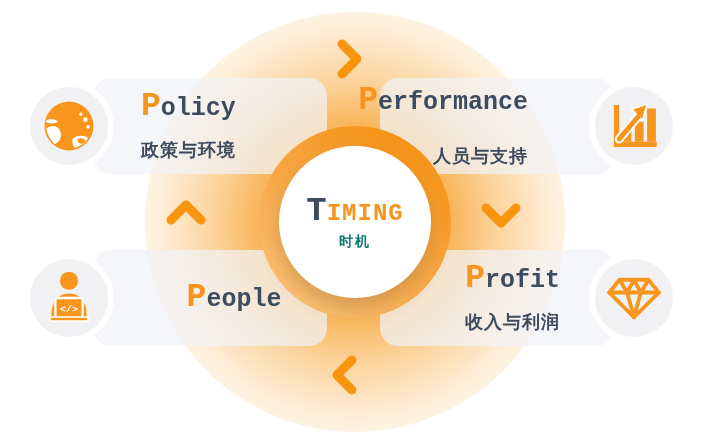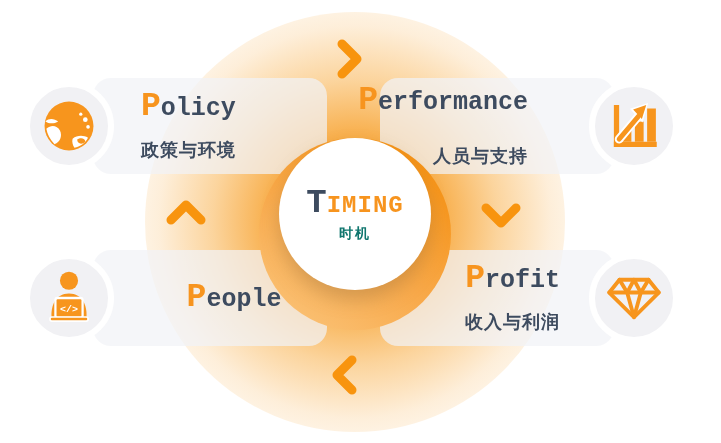"TIMING" .ring { align-items: flex-start -> center; top: 138px -> 126px }
